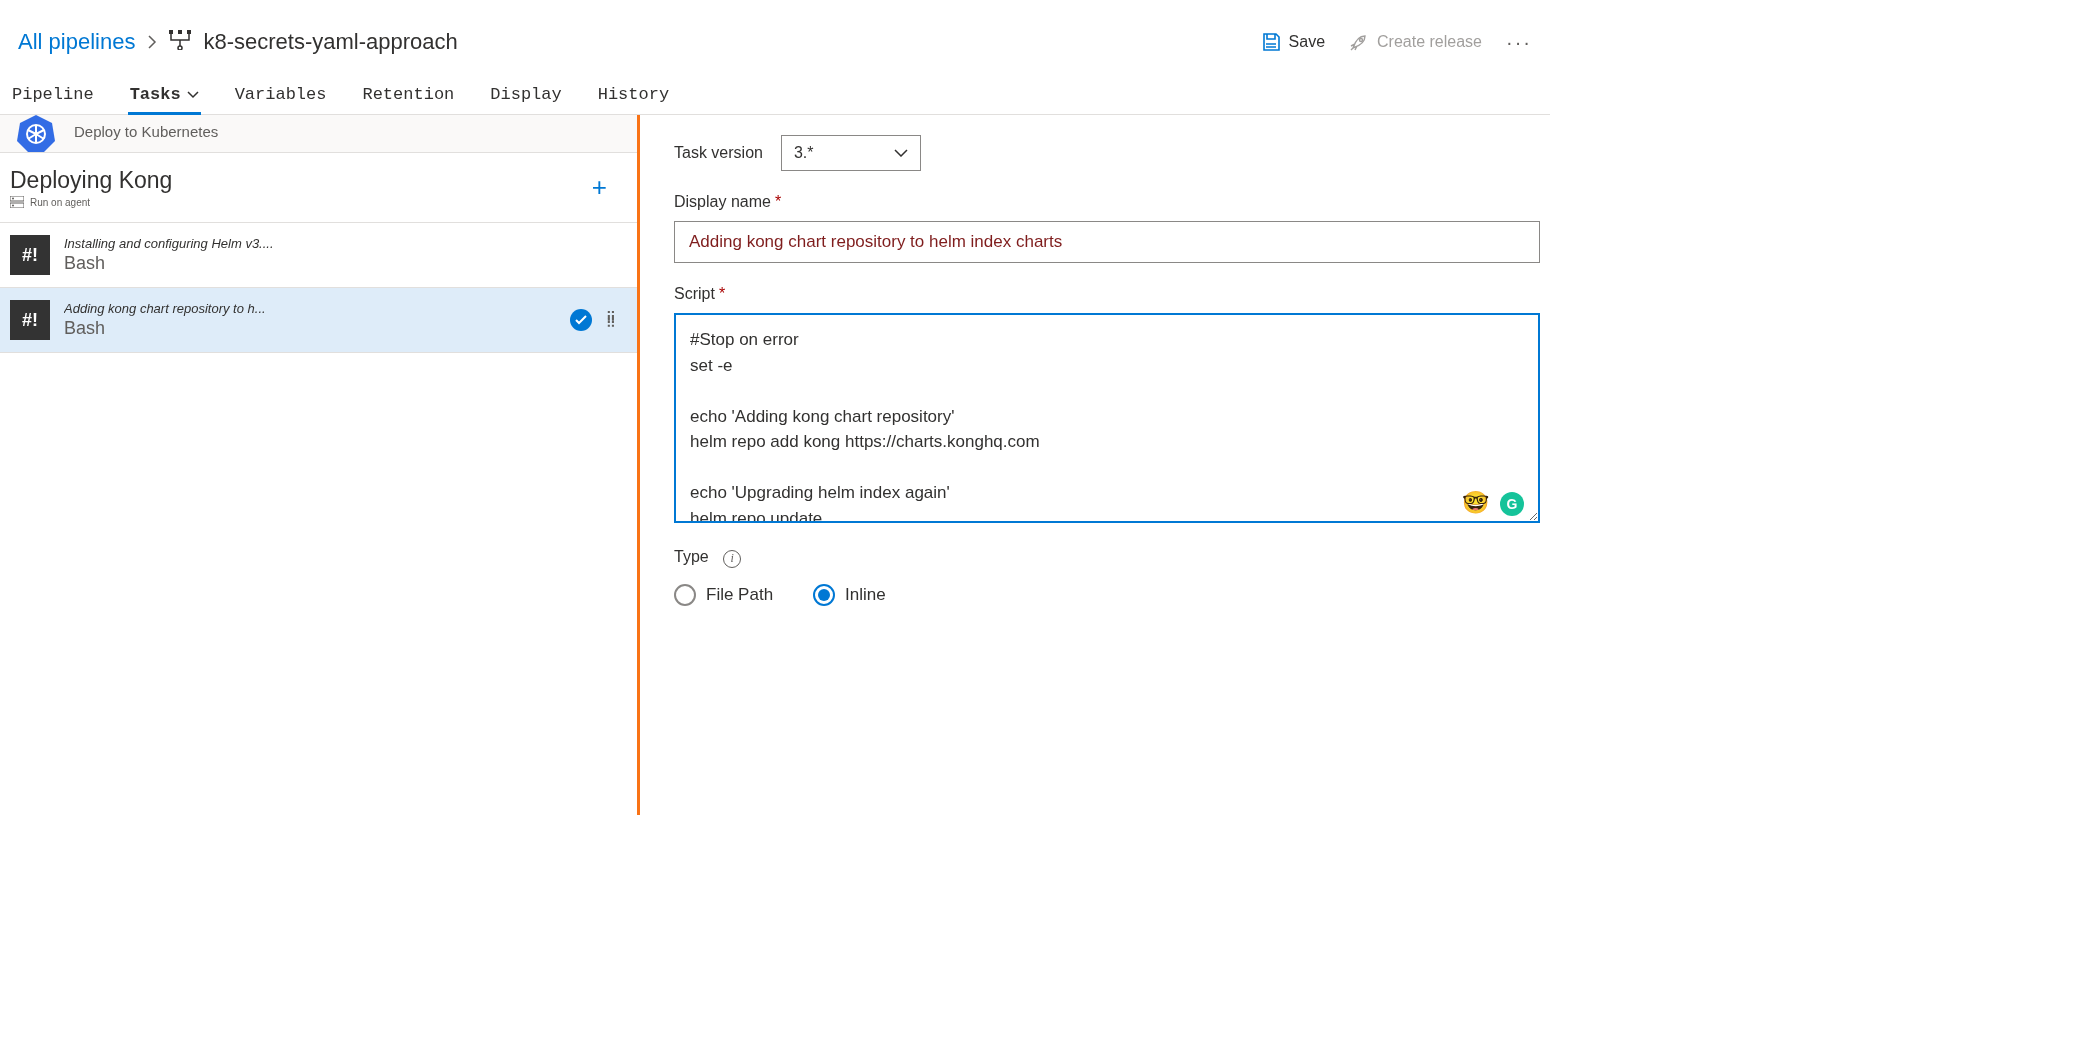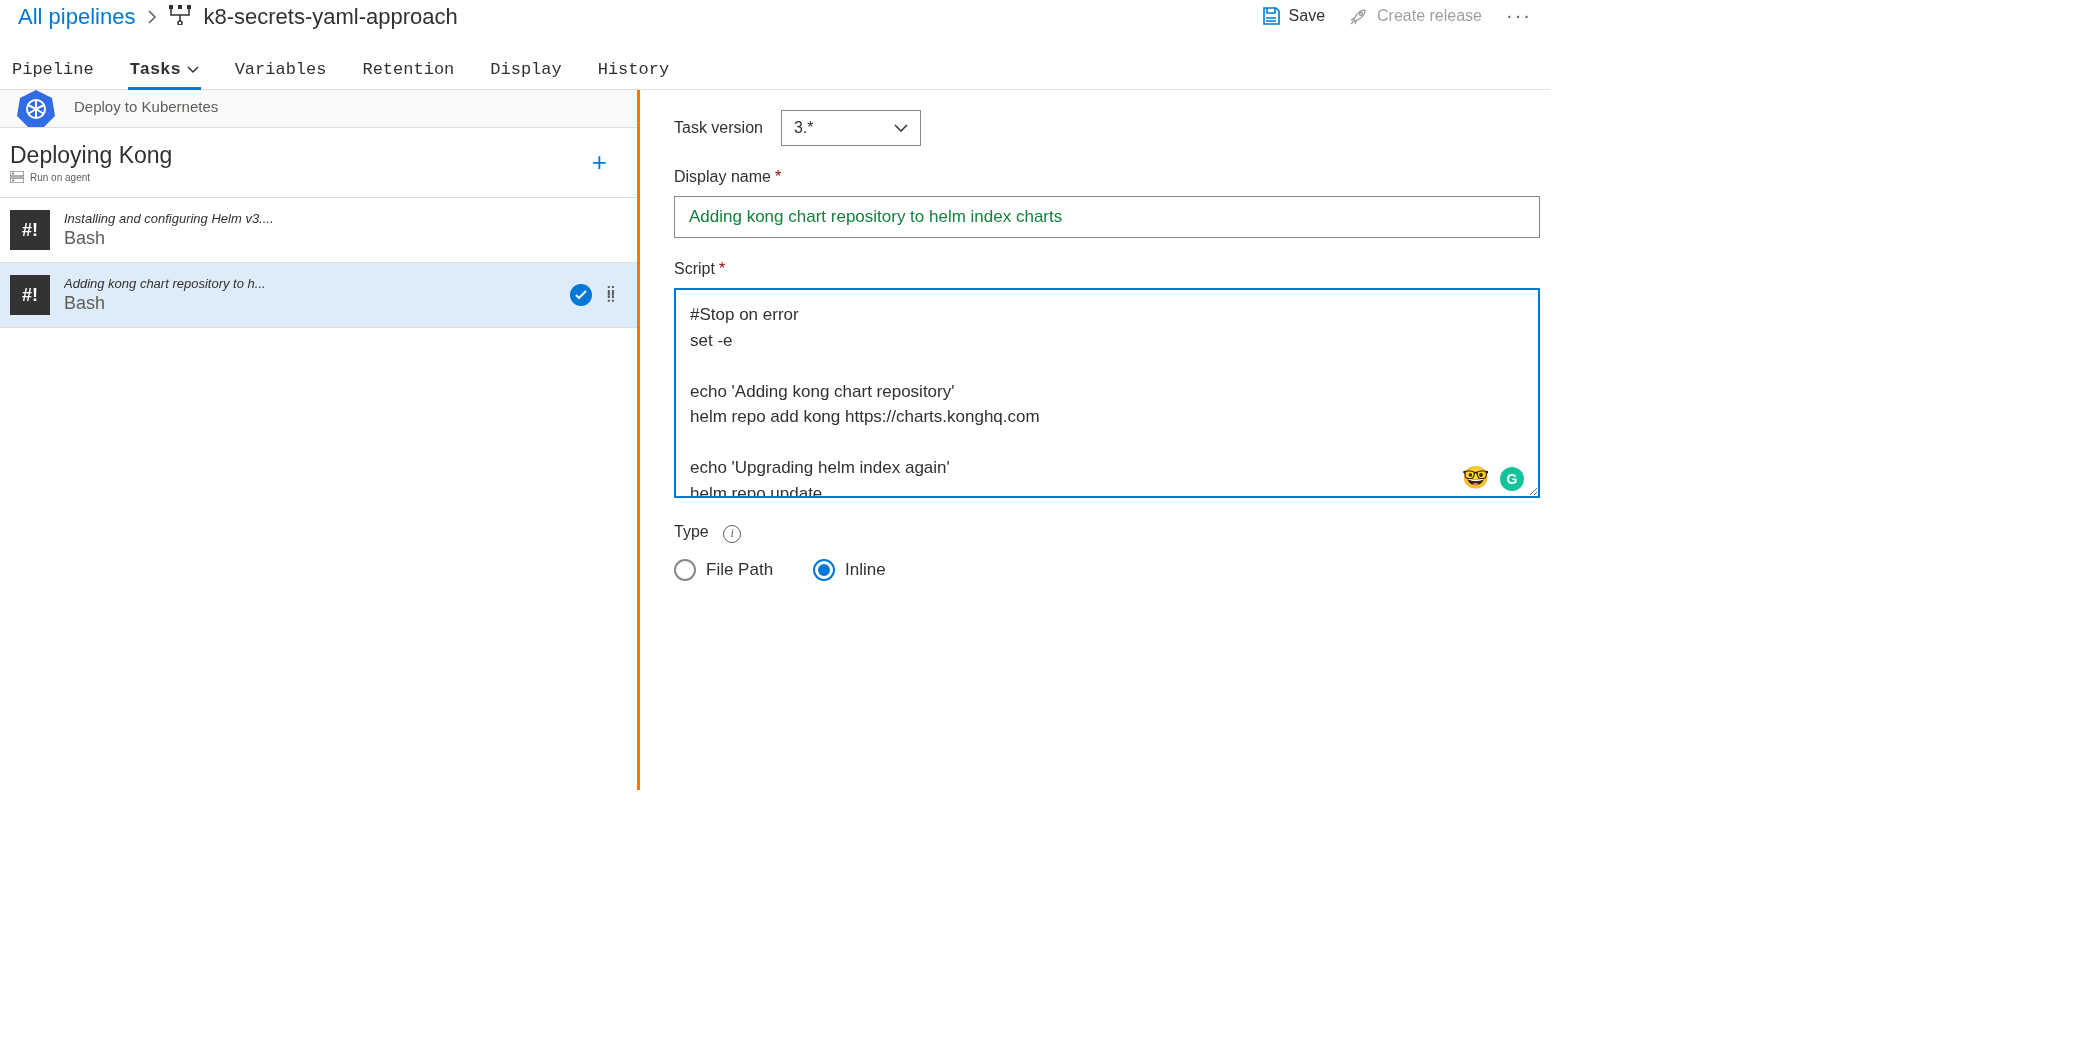"All pipelines" .header-bar { align-items: flex-start -> center; padding: 4px 18px 0 18px -> 29px 18px 0 18px }
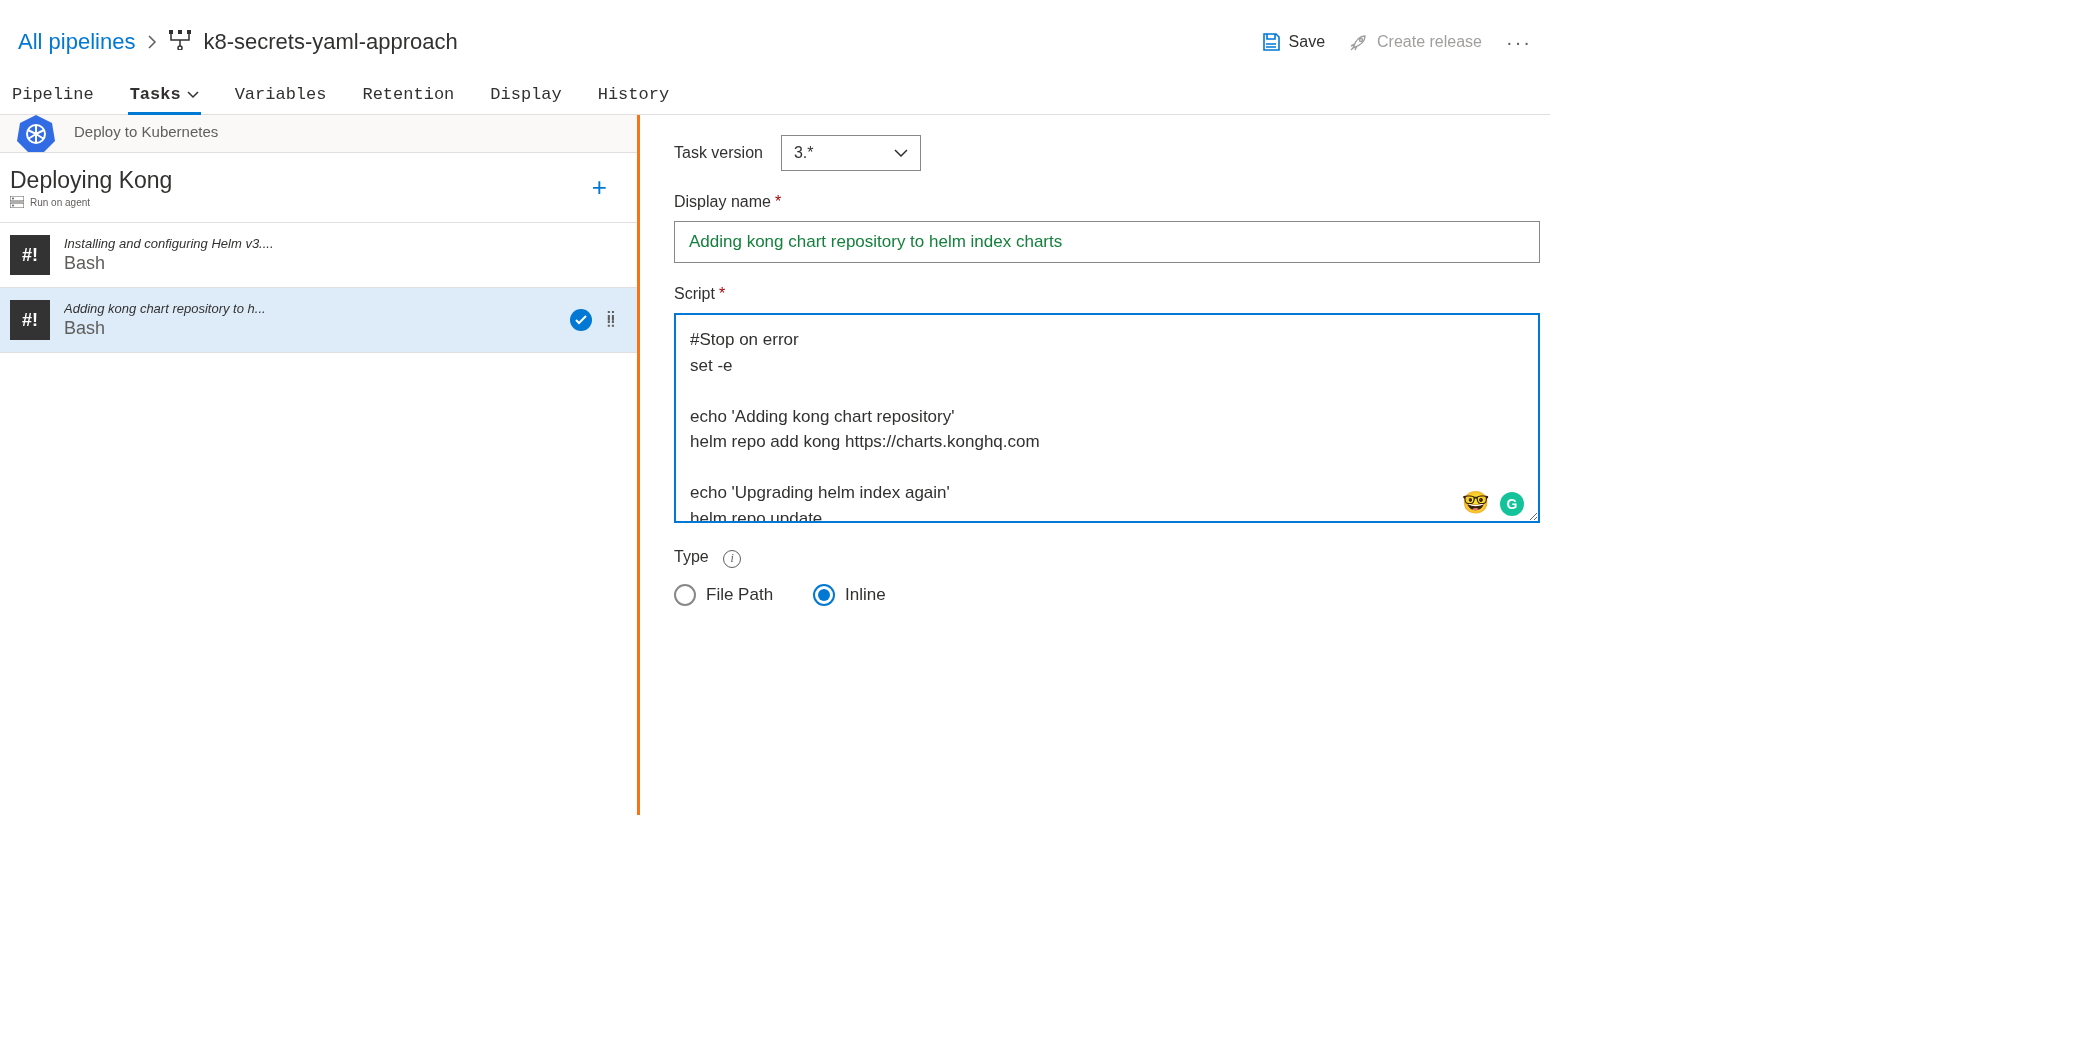"Adding kong chart repository to helm" .text-input { color: #15803d -> #7f1d1d }
